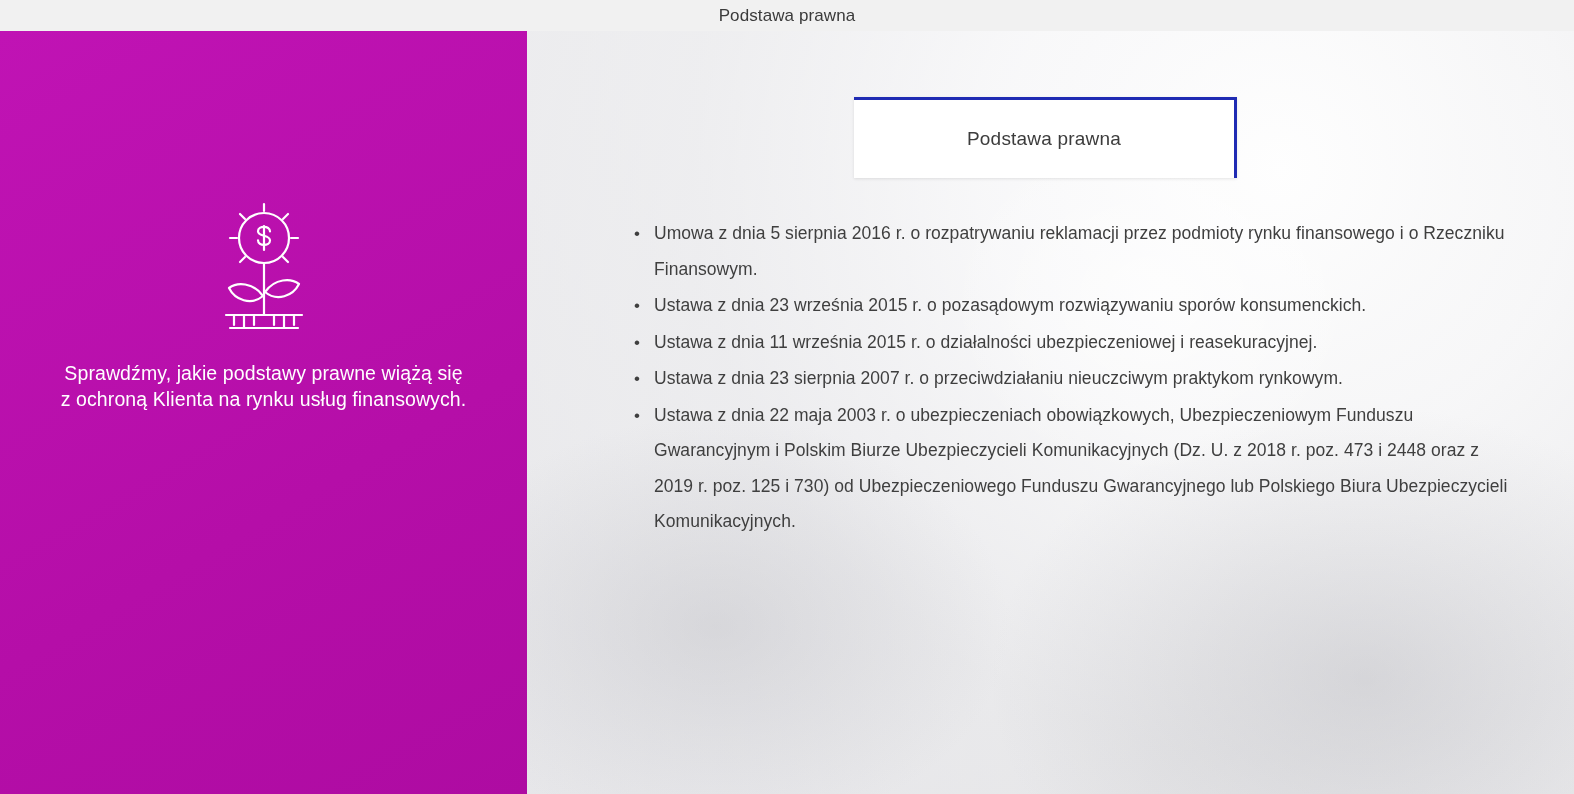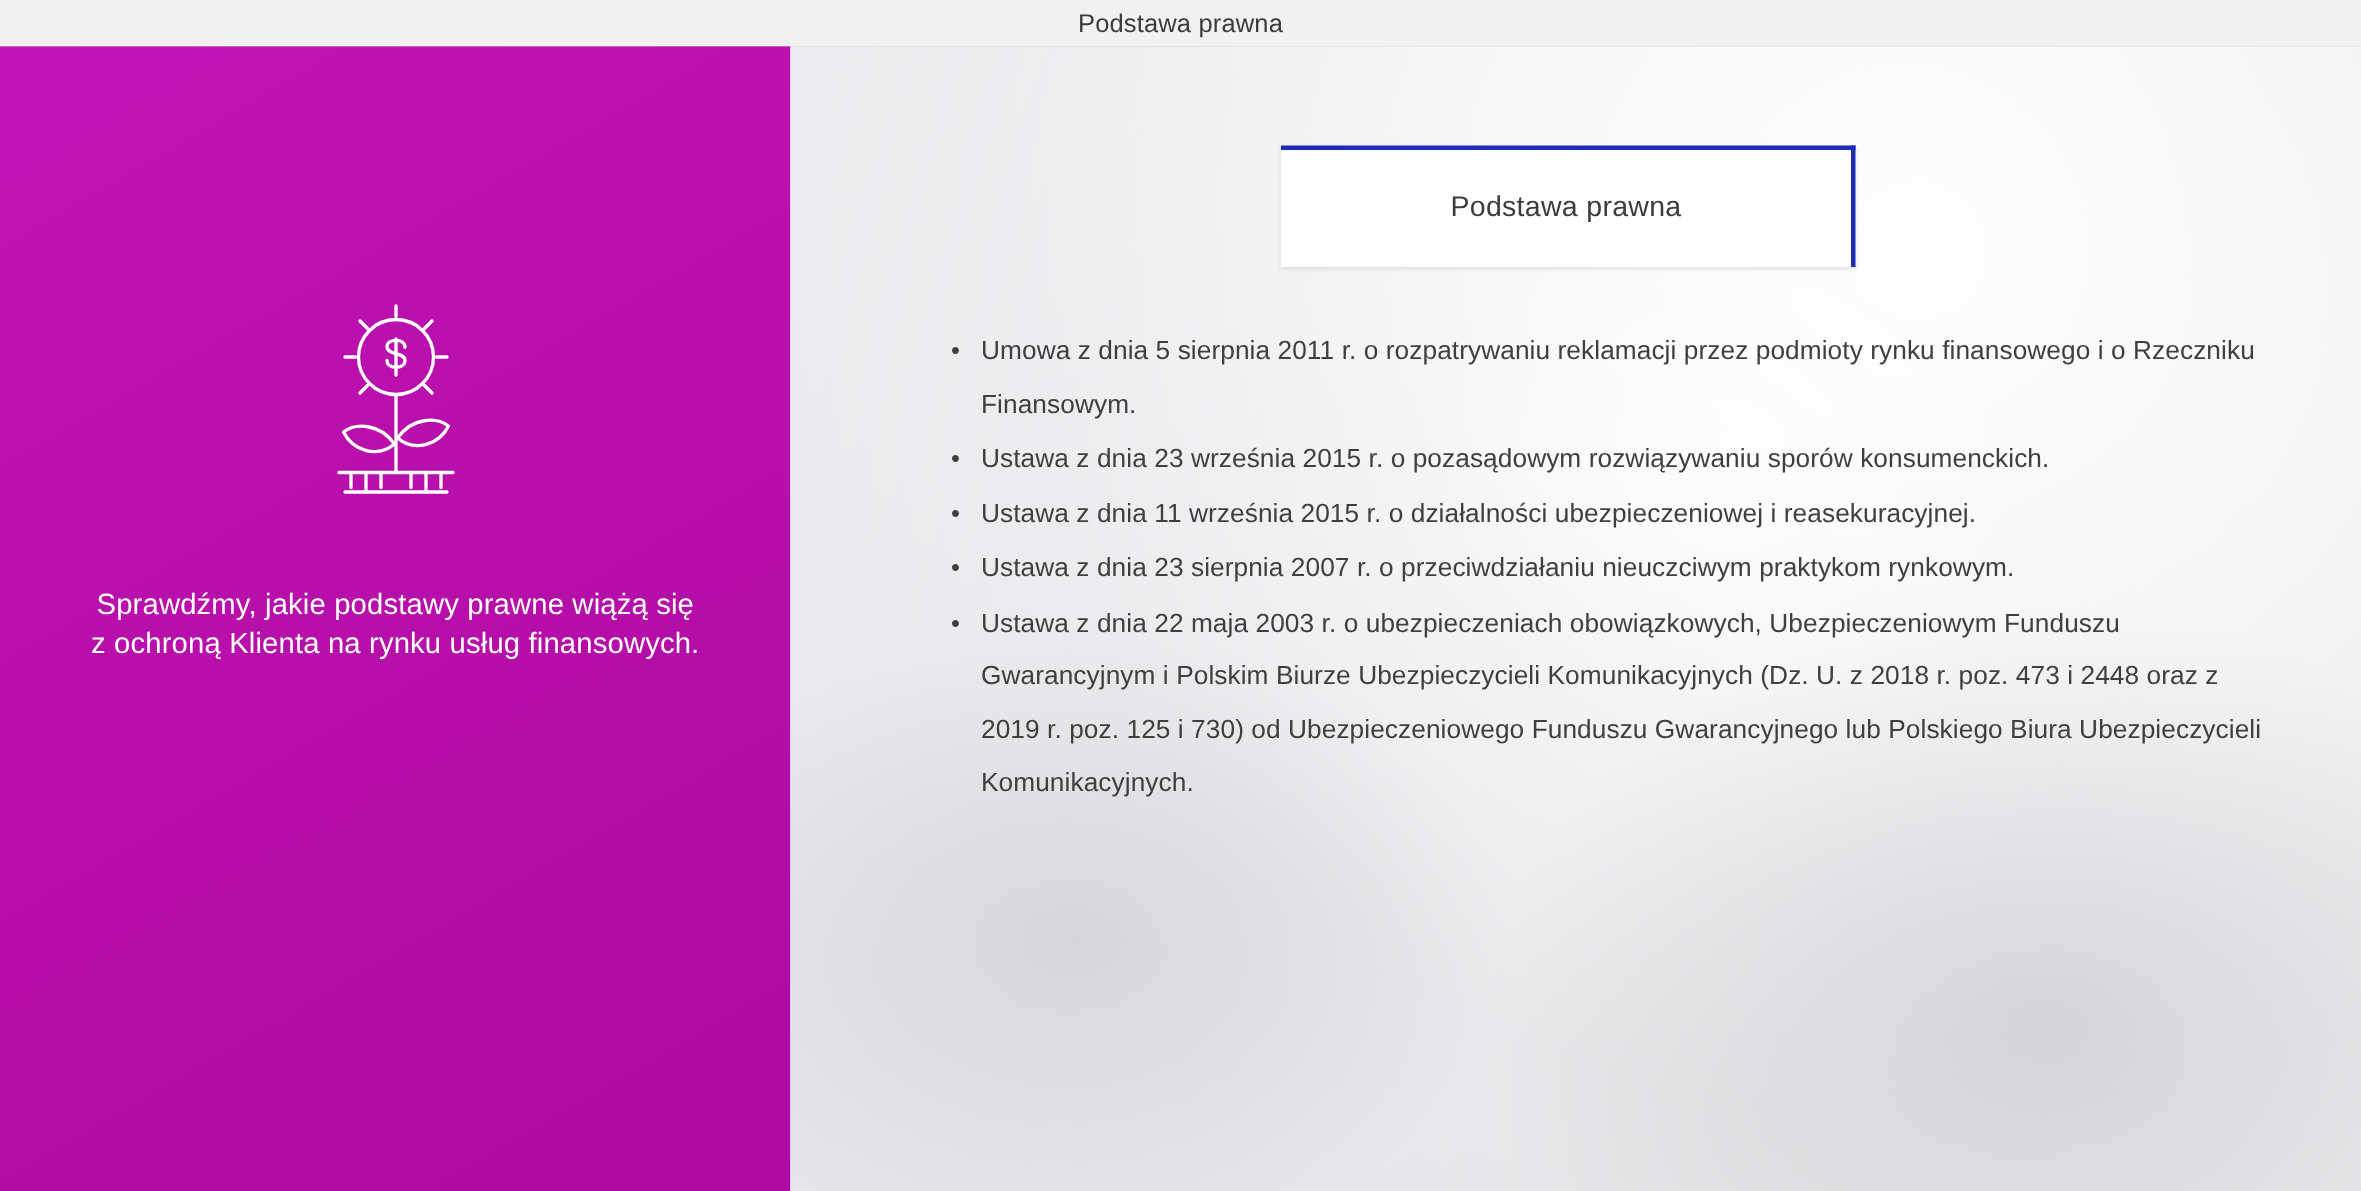"Podstawa prawna" .page { background: #701a75 -> #fde047 }
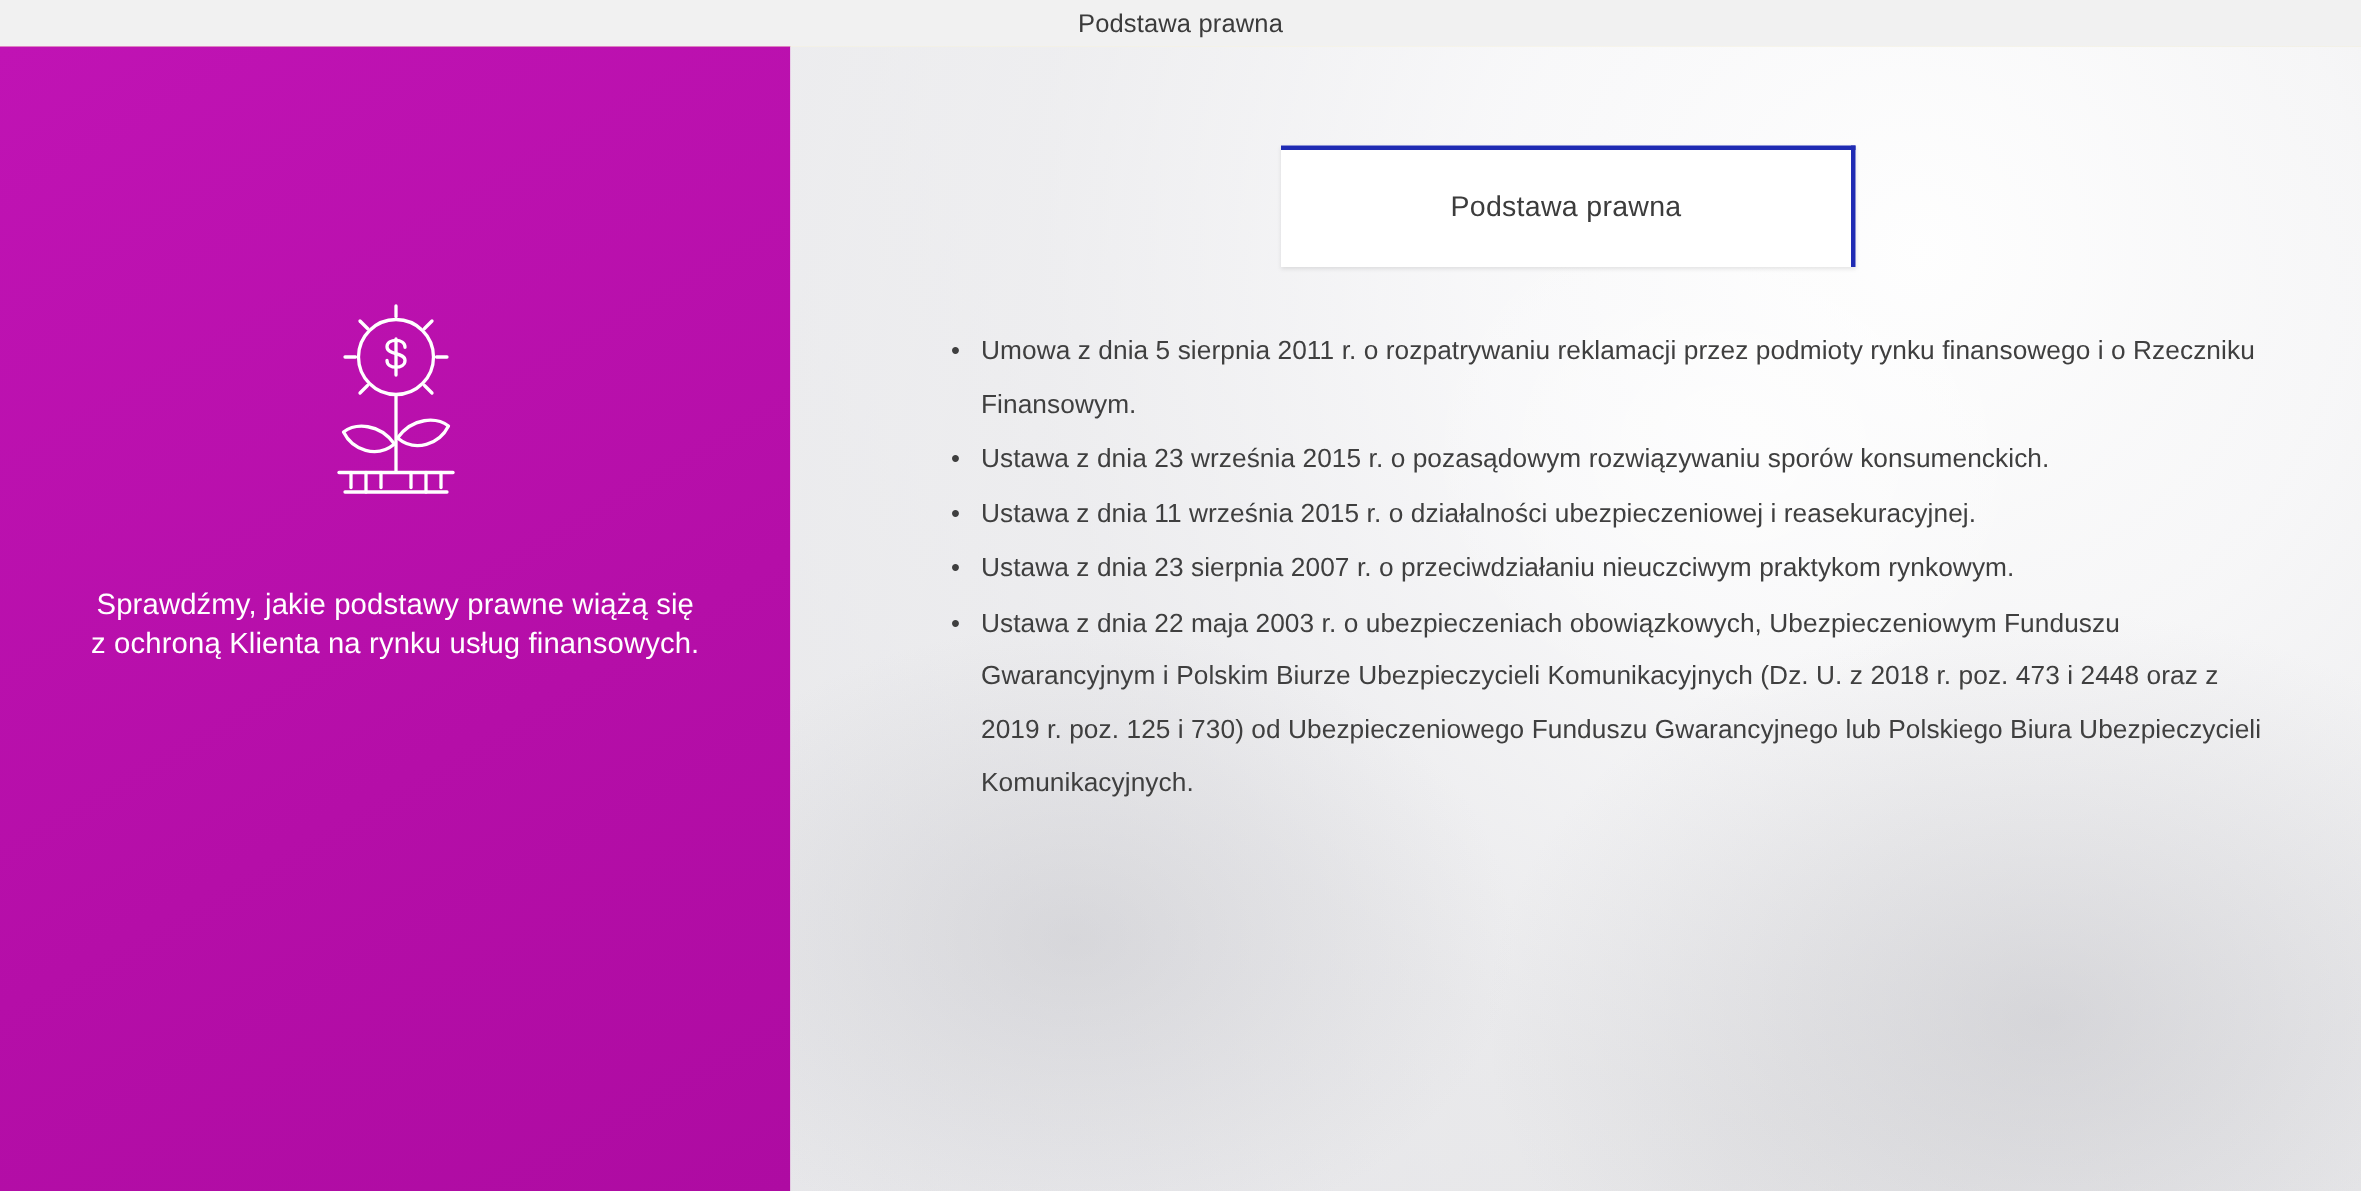"Umowa z dnia 5 sierpnia" li.legal-item { text: 2011 -> 2016 }
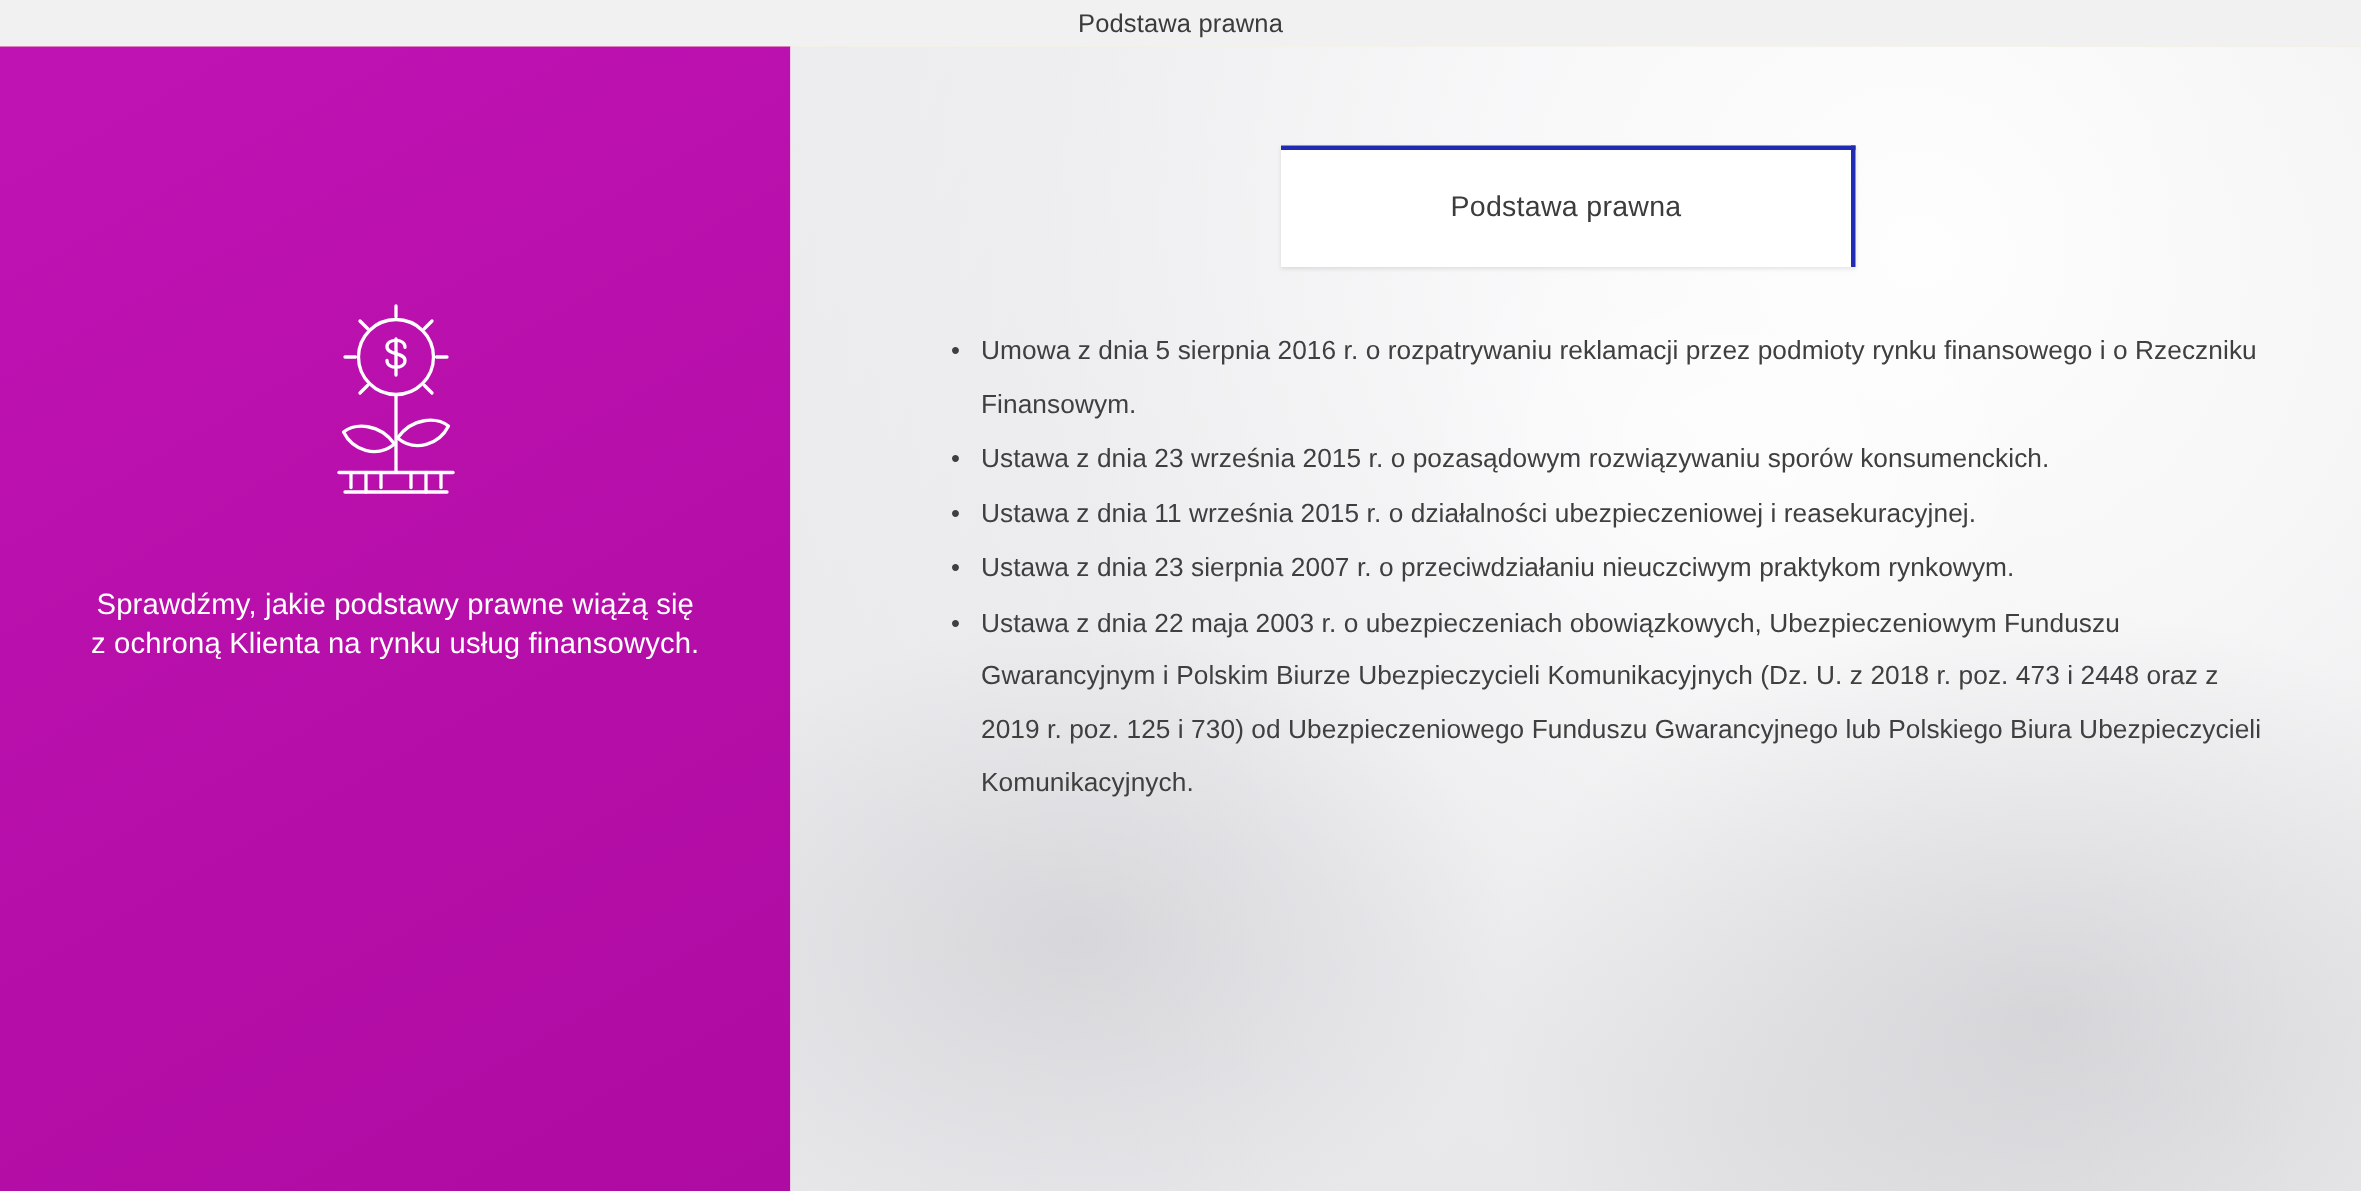"Sprawdźmy, jakie podstawy prawne wiążą" .left-caption { margin-top: 34px -> 4px }
